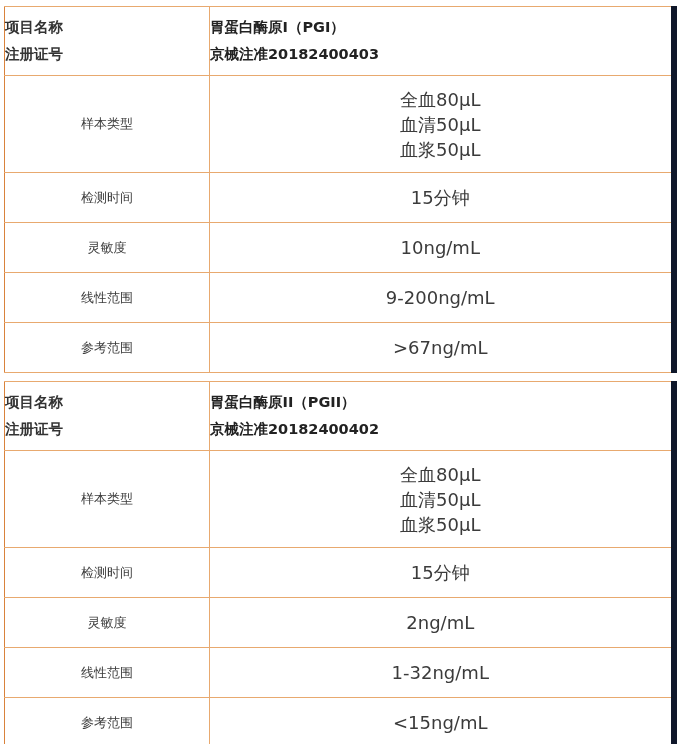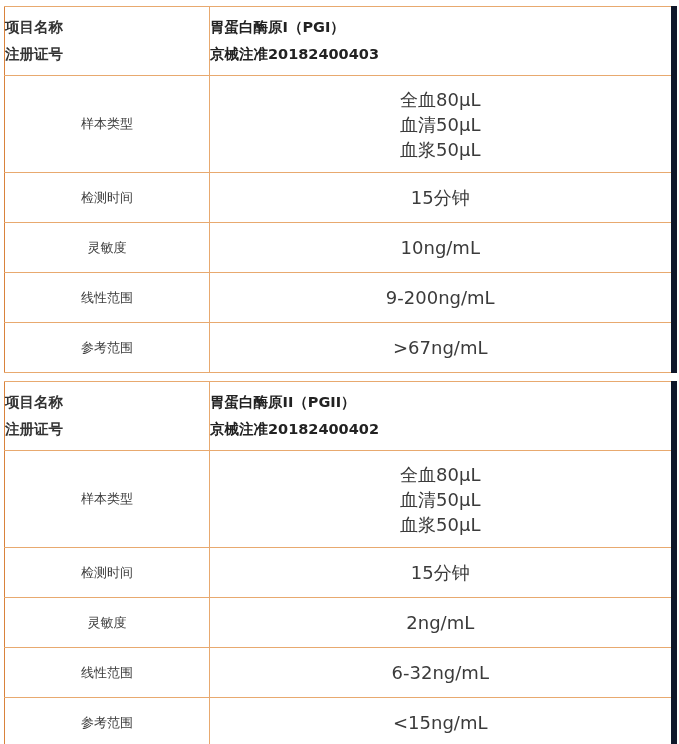"6-32ng/mL" td.outer-right { text: 6-32ng/mL -> 1-32ng/mL }
